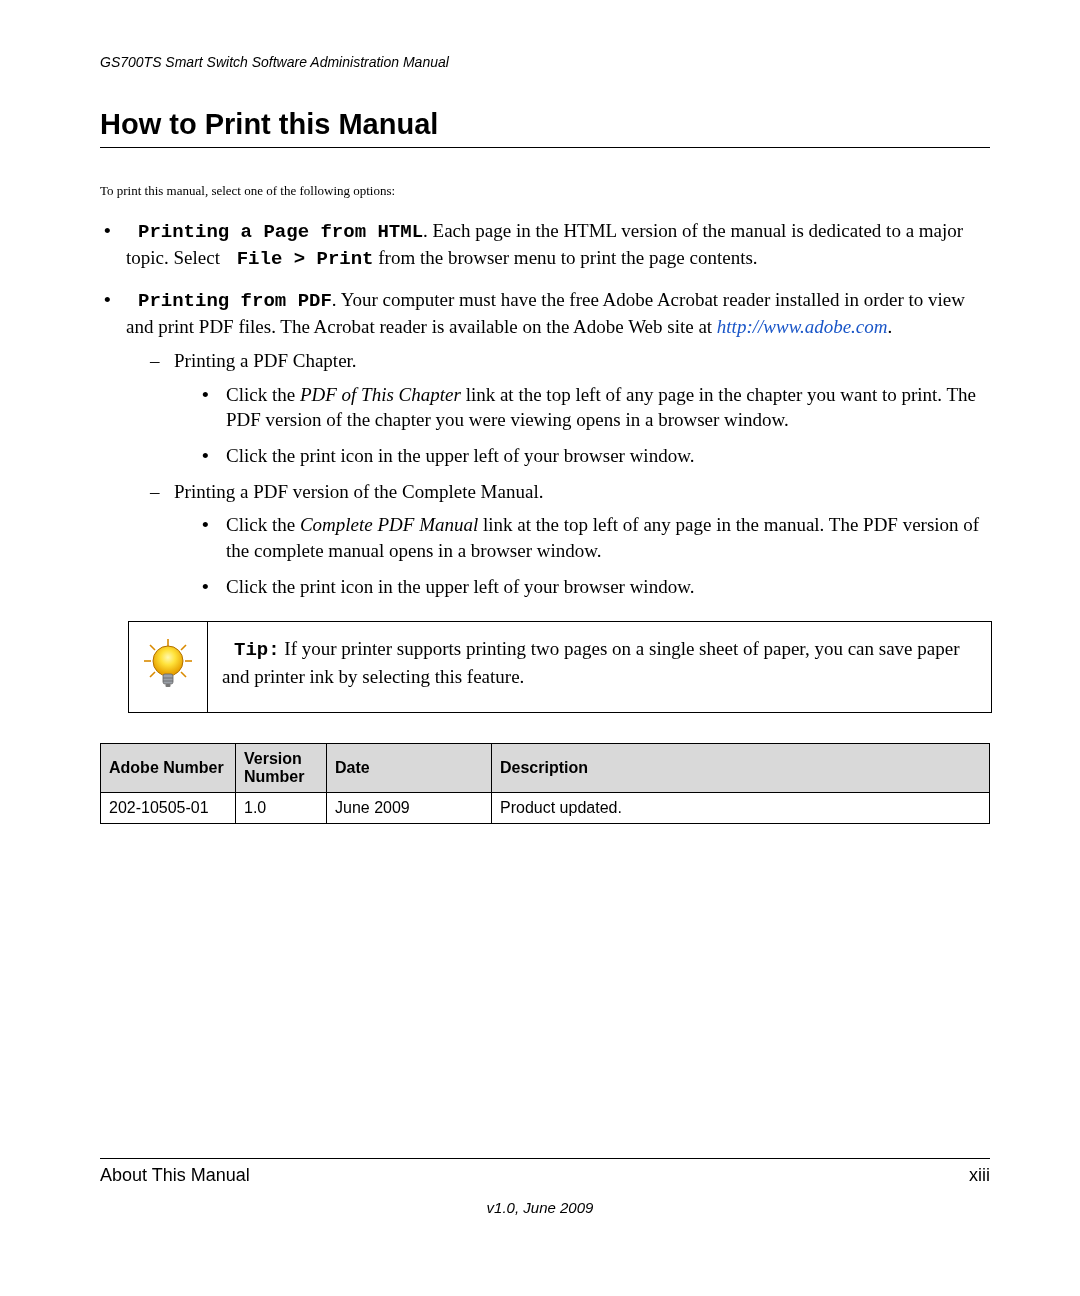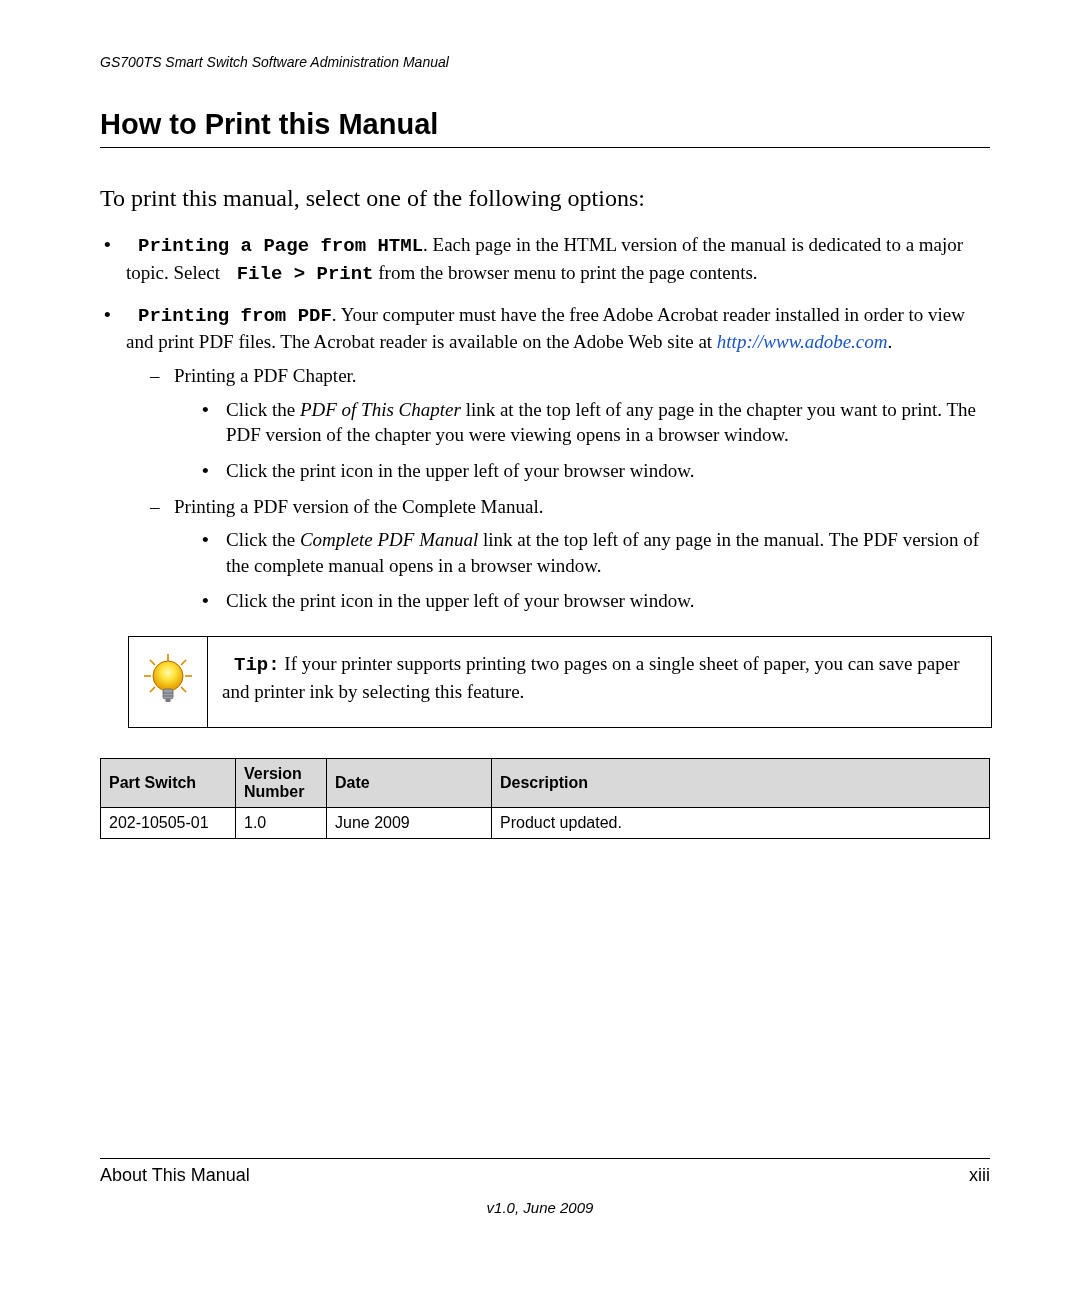"To print this manual, select" .body-text { font-size: 24px -> 13px }
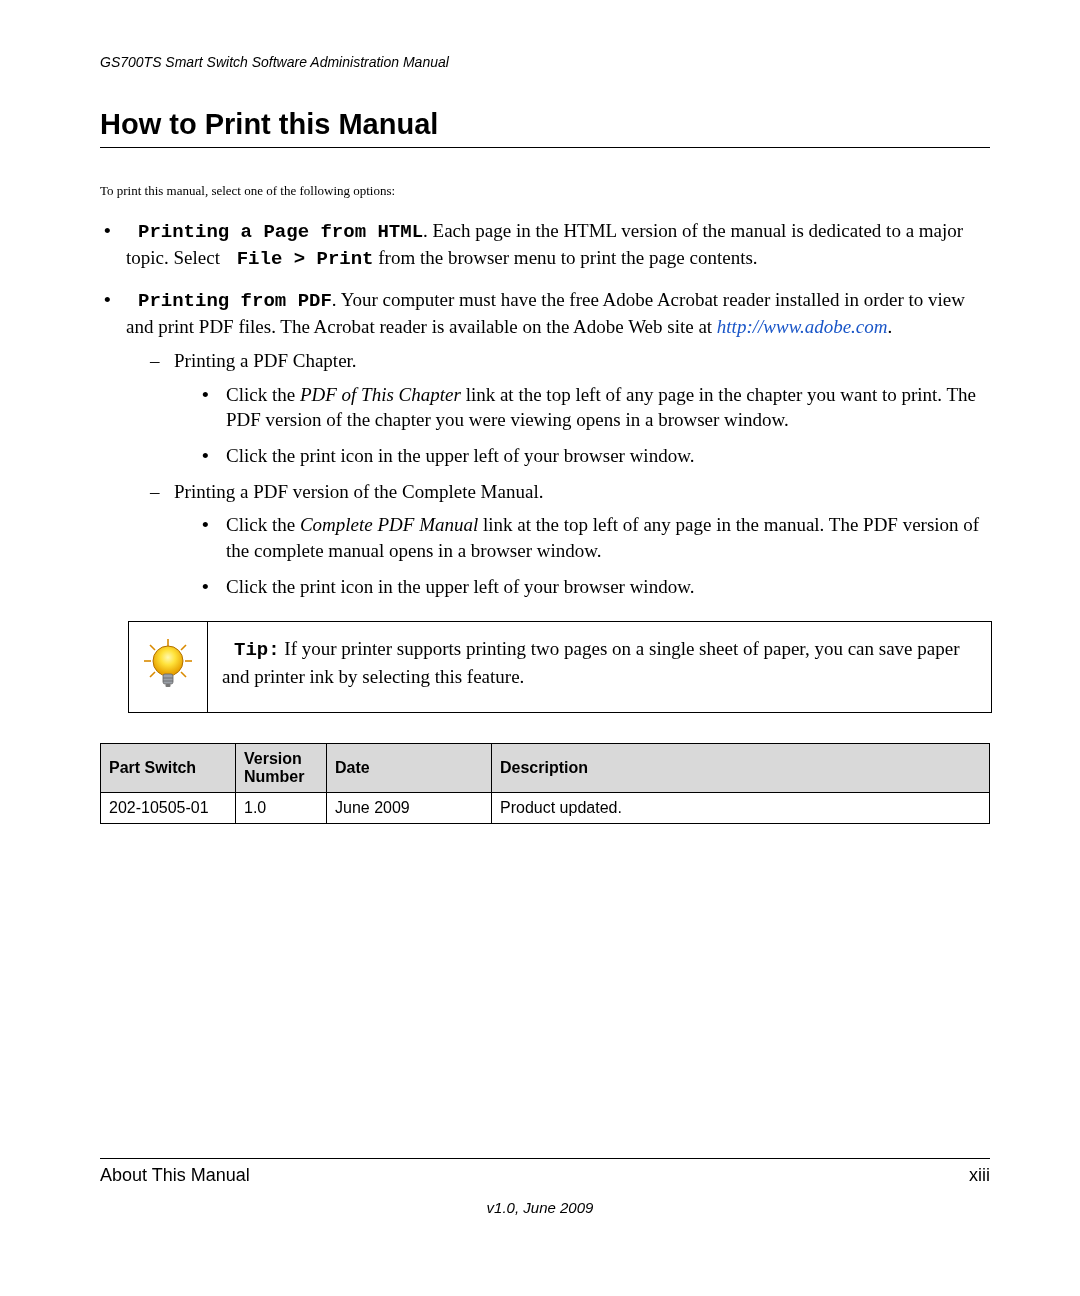"Part Switch" th { text: Part Switch -> Adobe Number }
